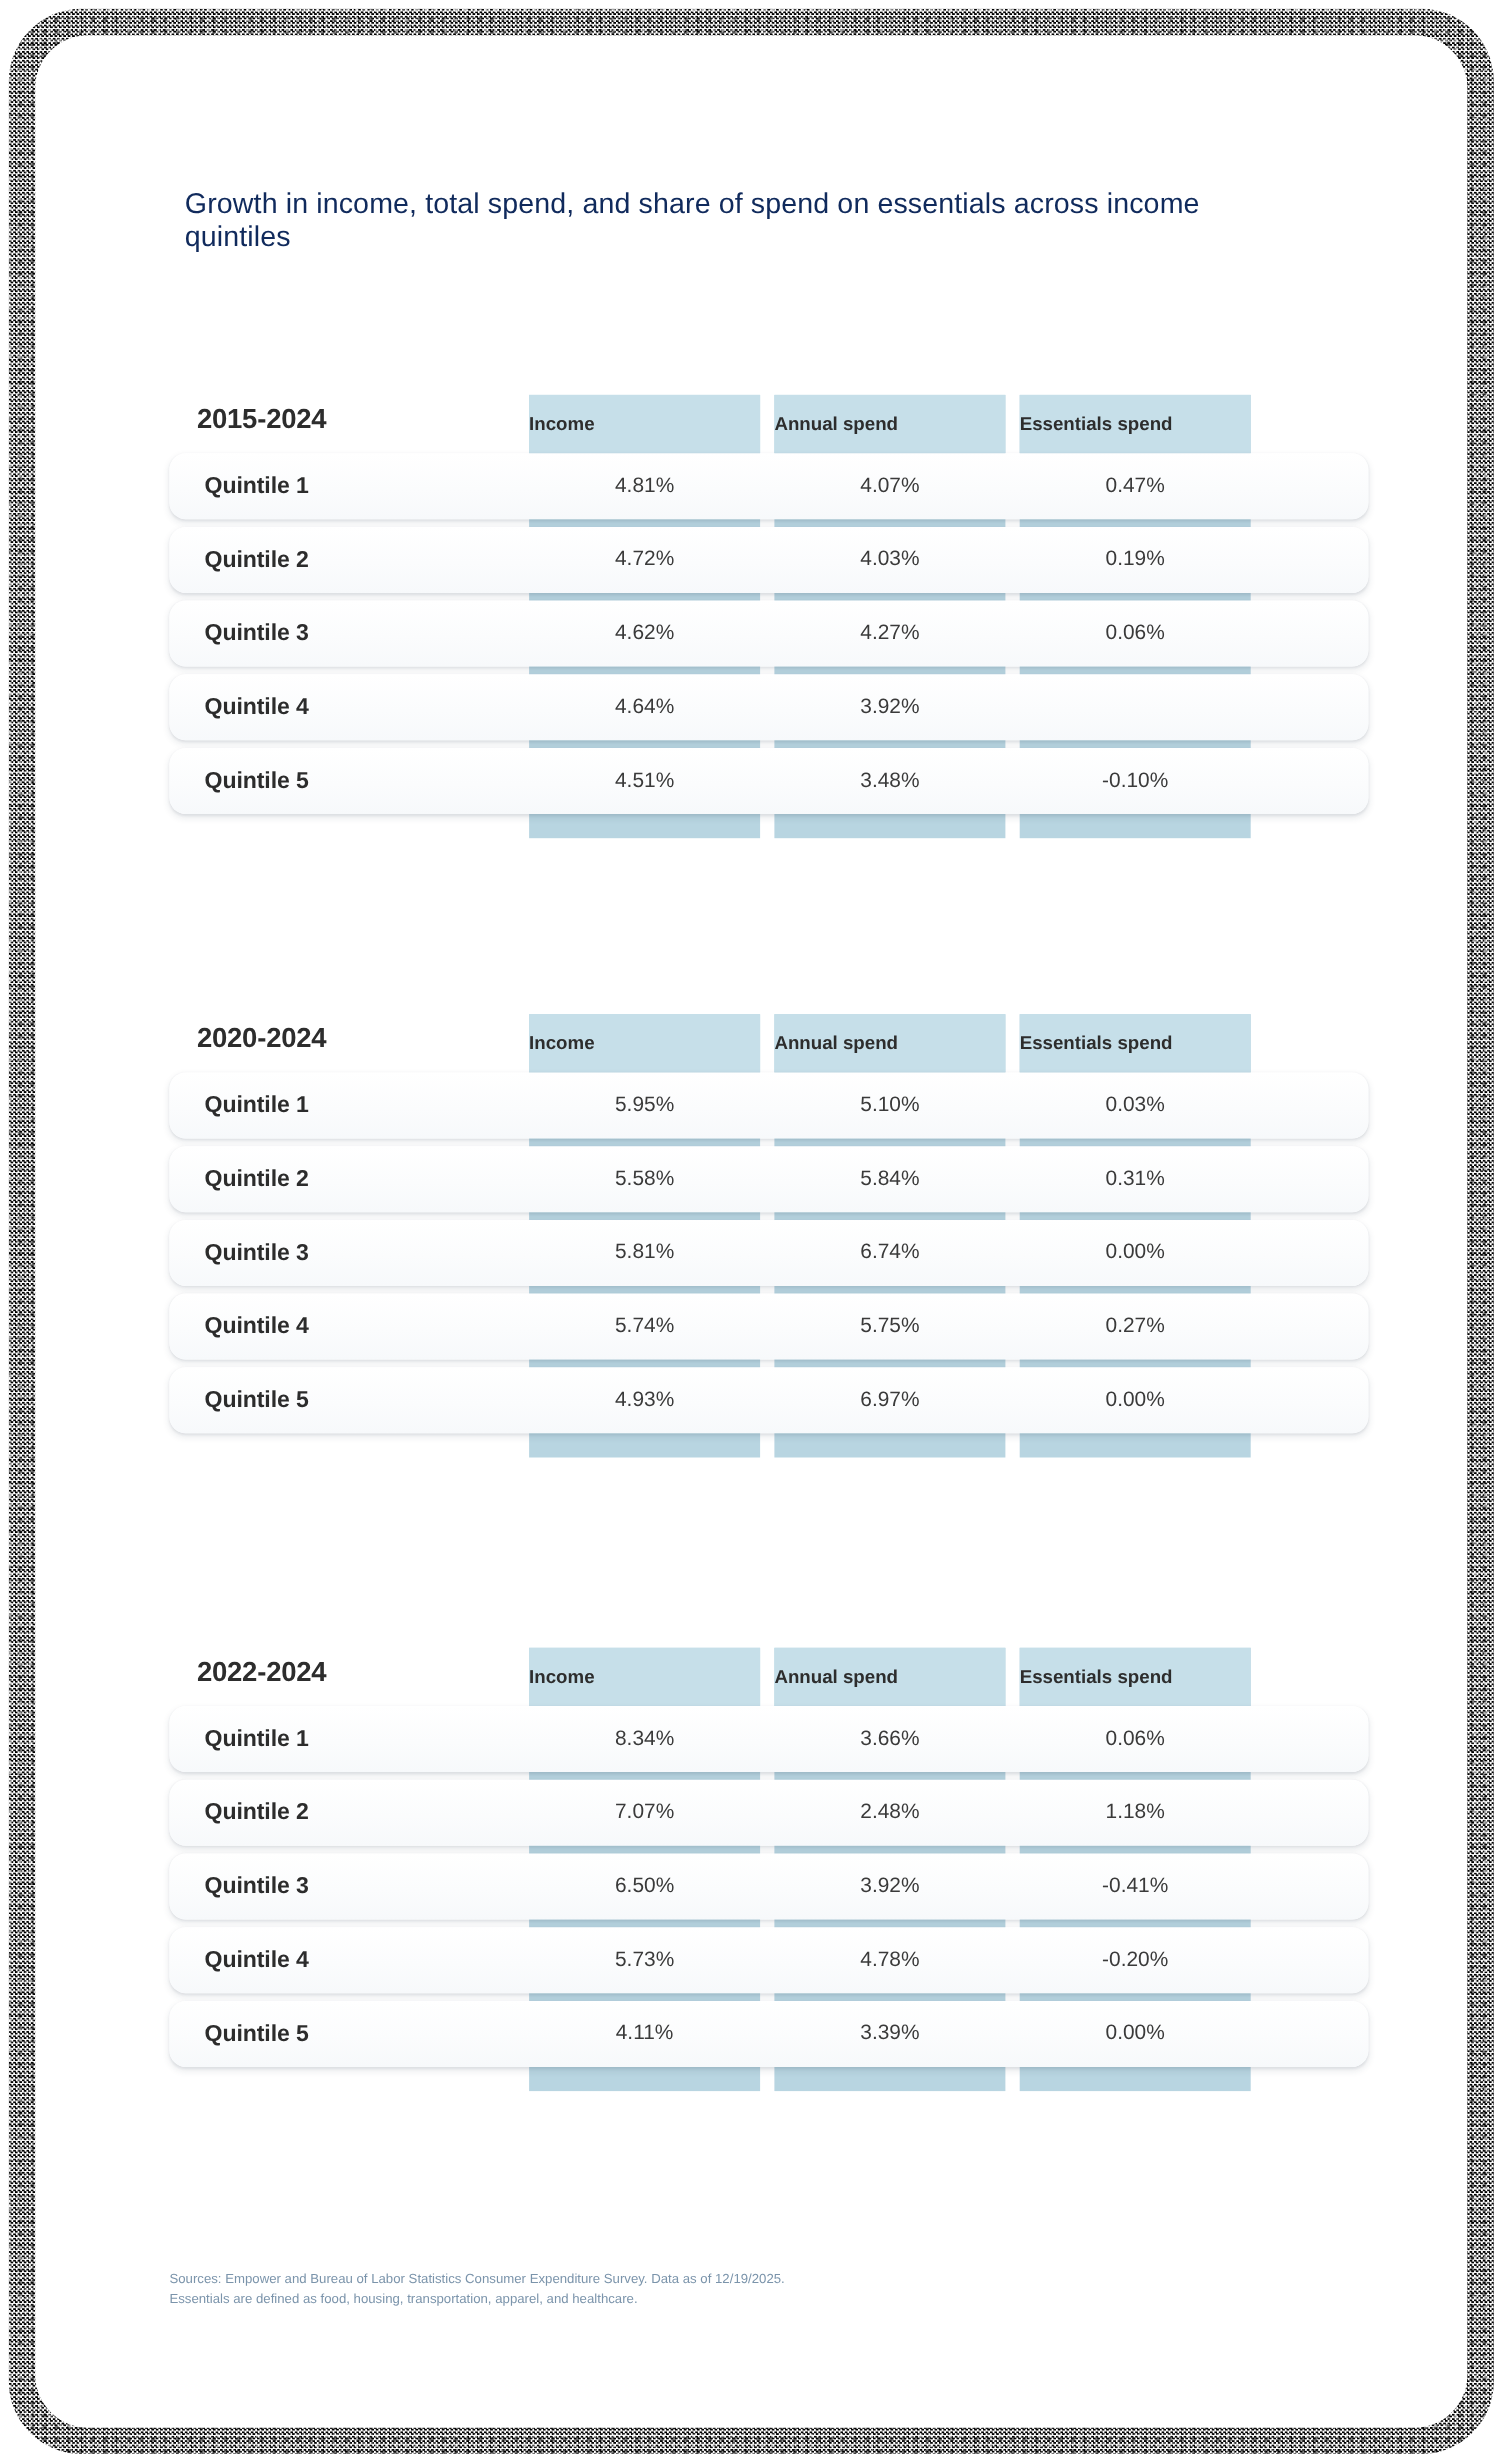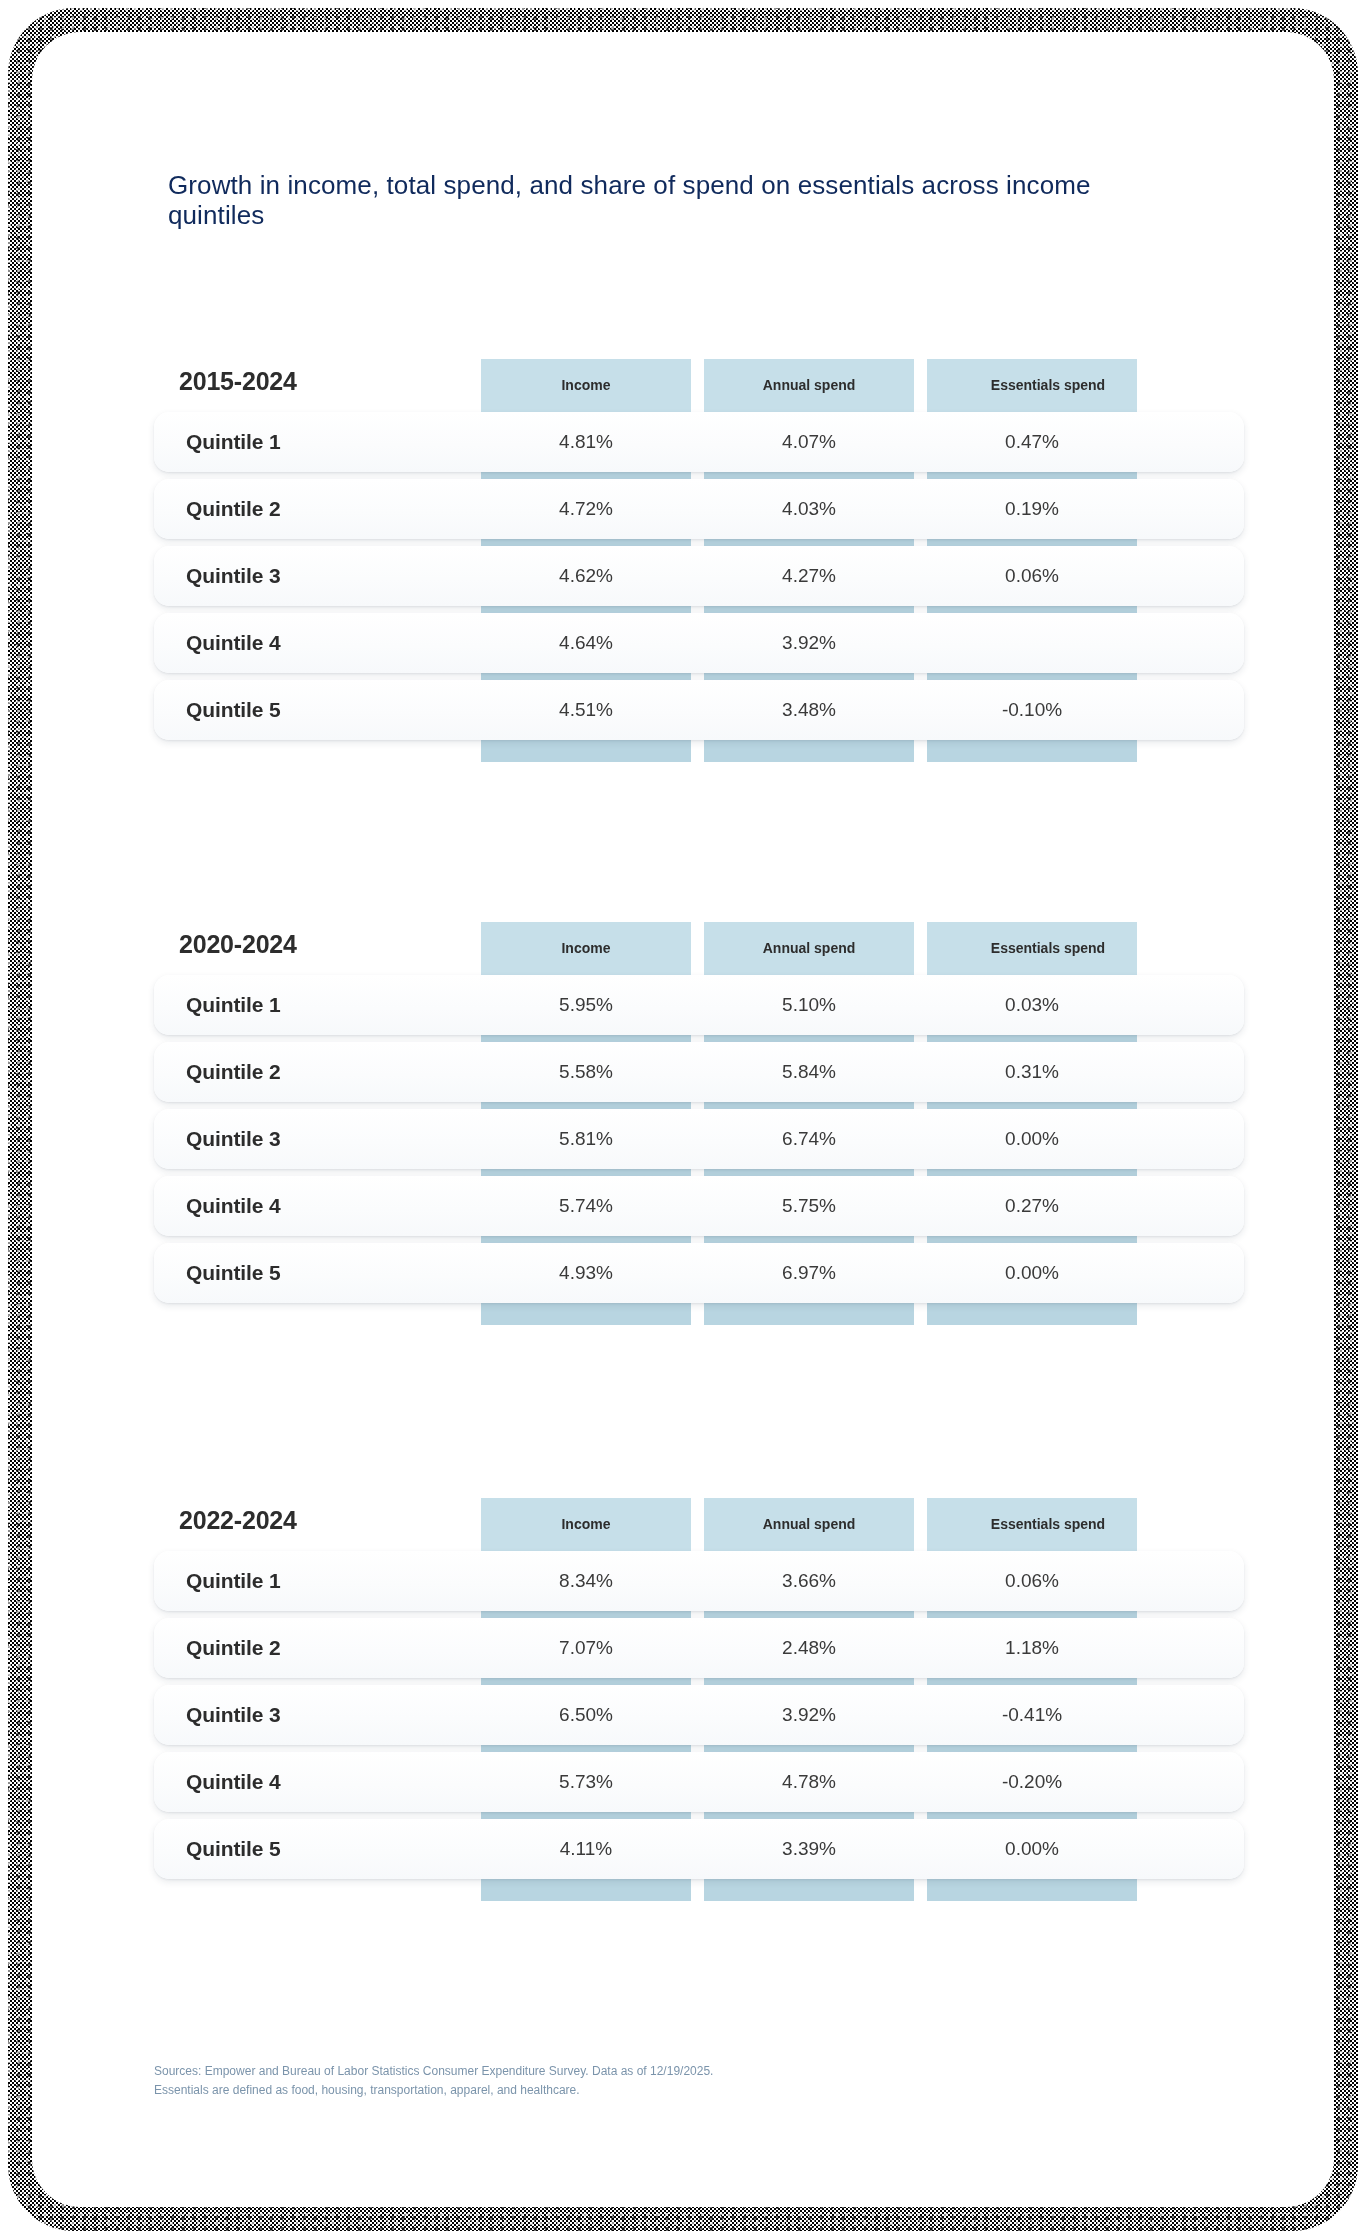"Income" .col-head { font-size: 14px -> 17px; text-align: center -> left }
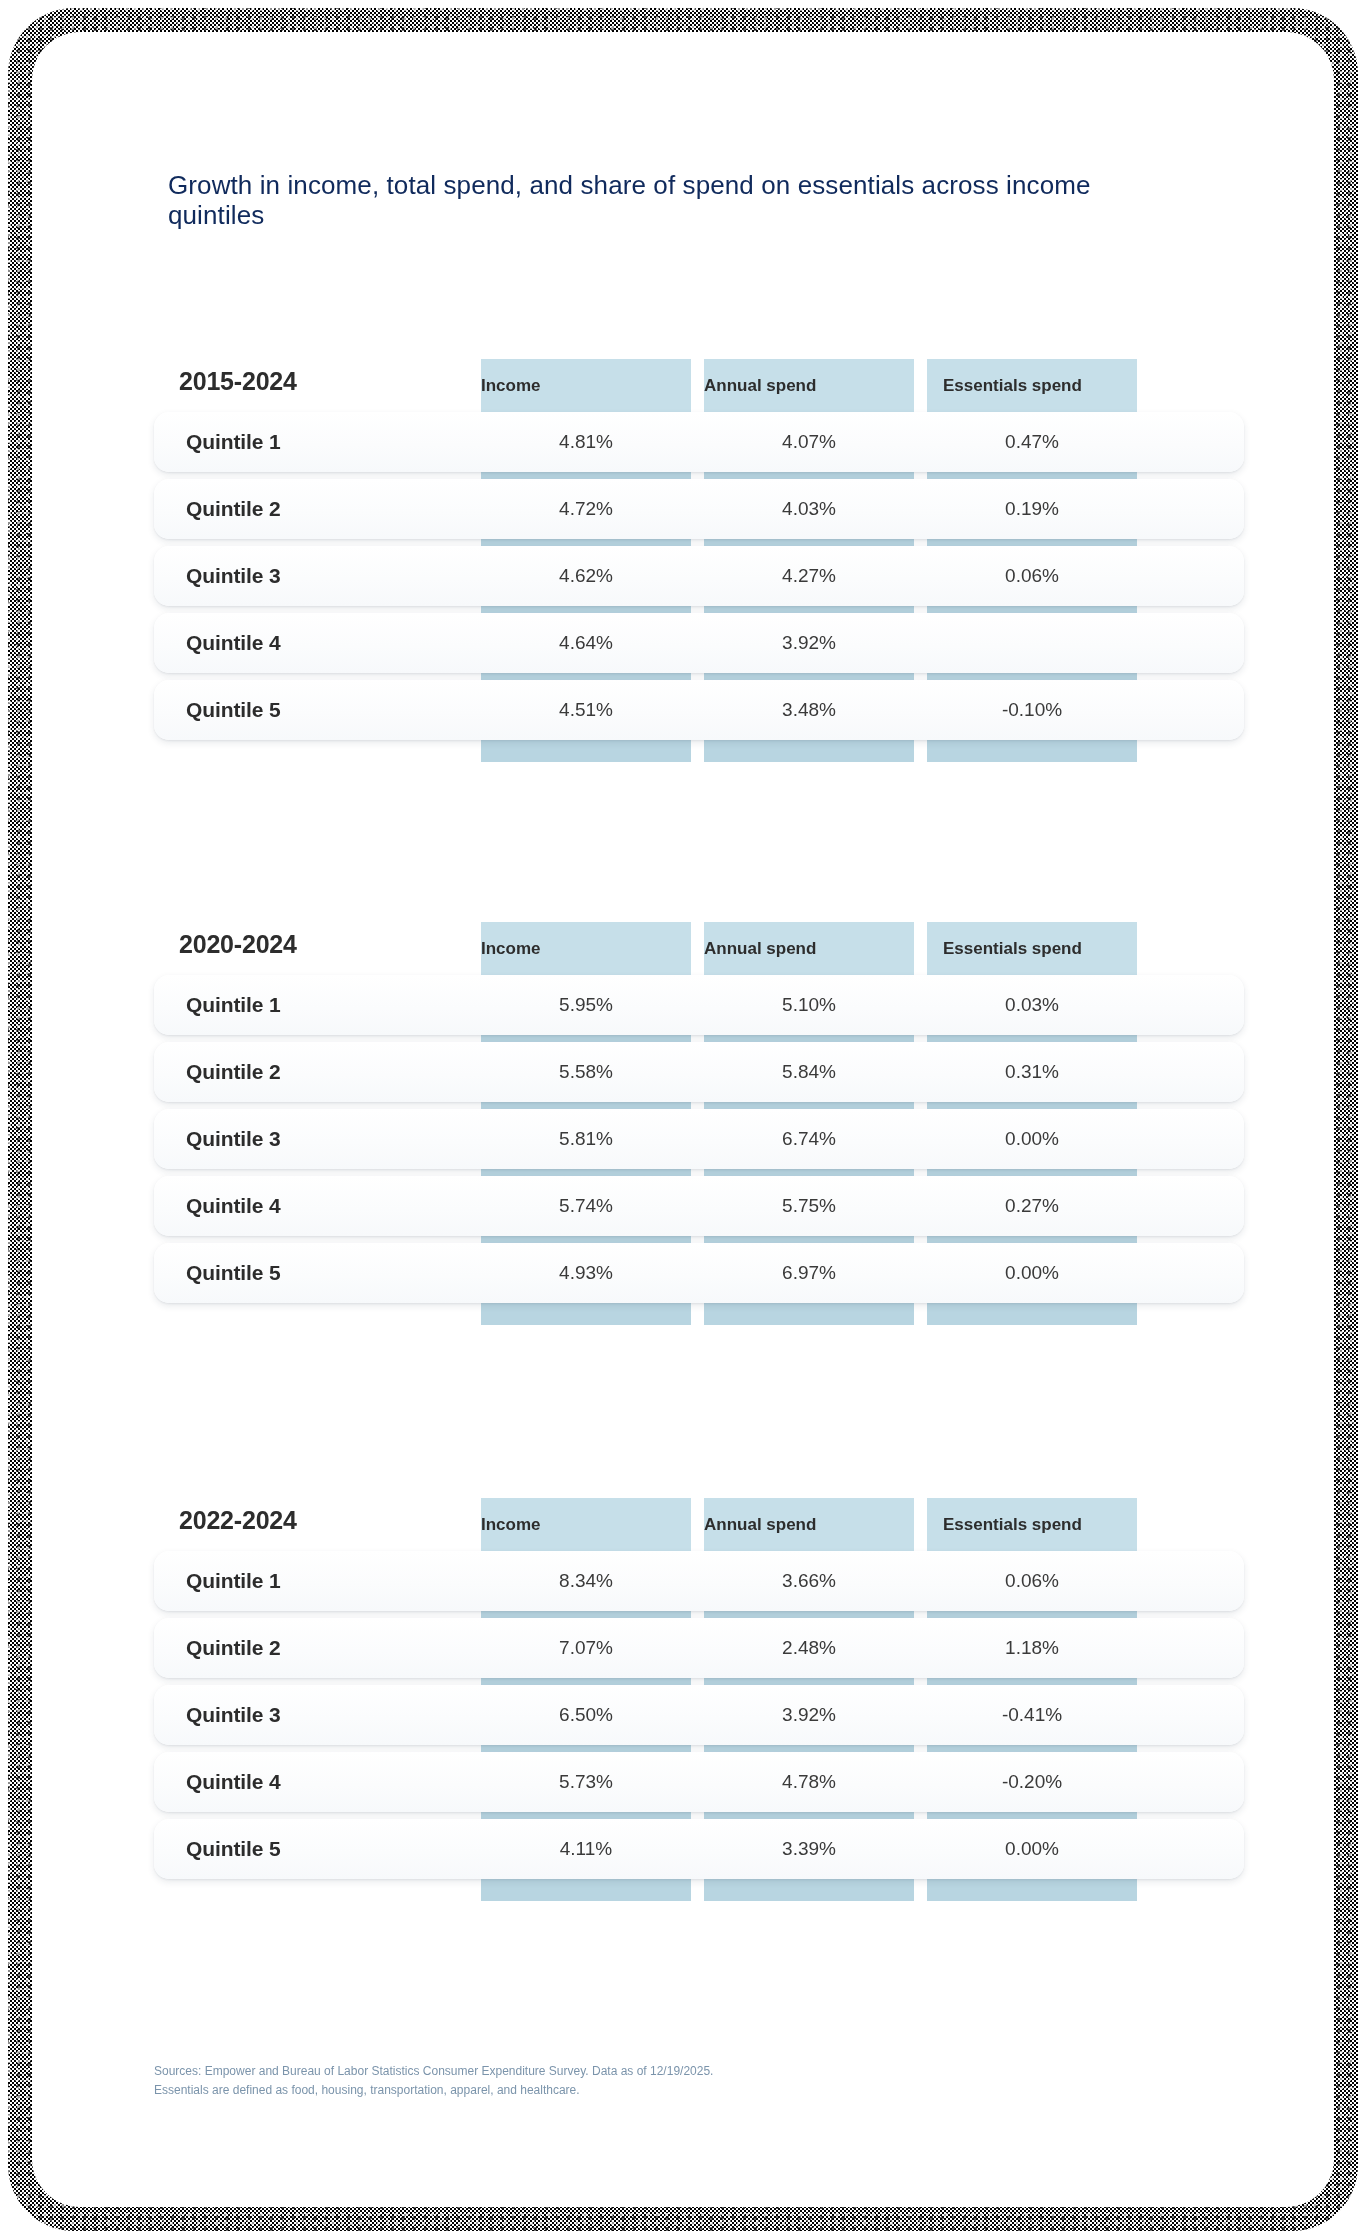"Essentials spend" .col-head.c2 { margin-left: 16px -> none }
